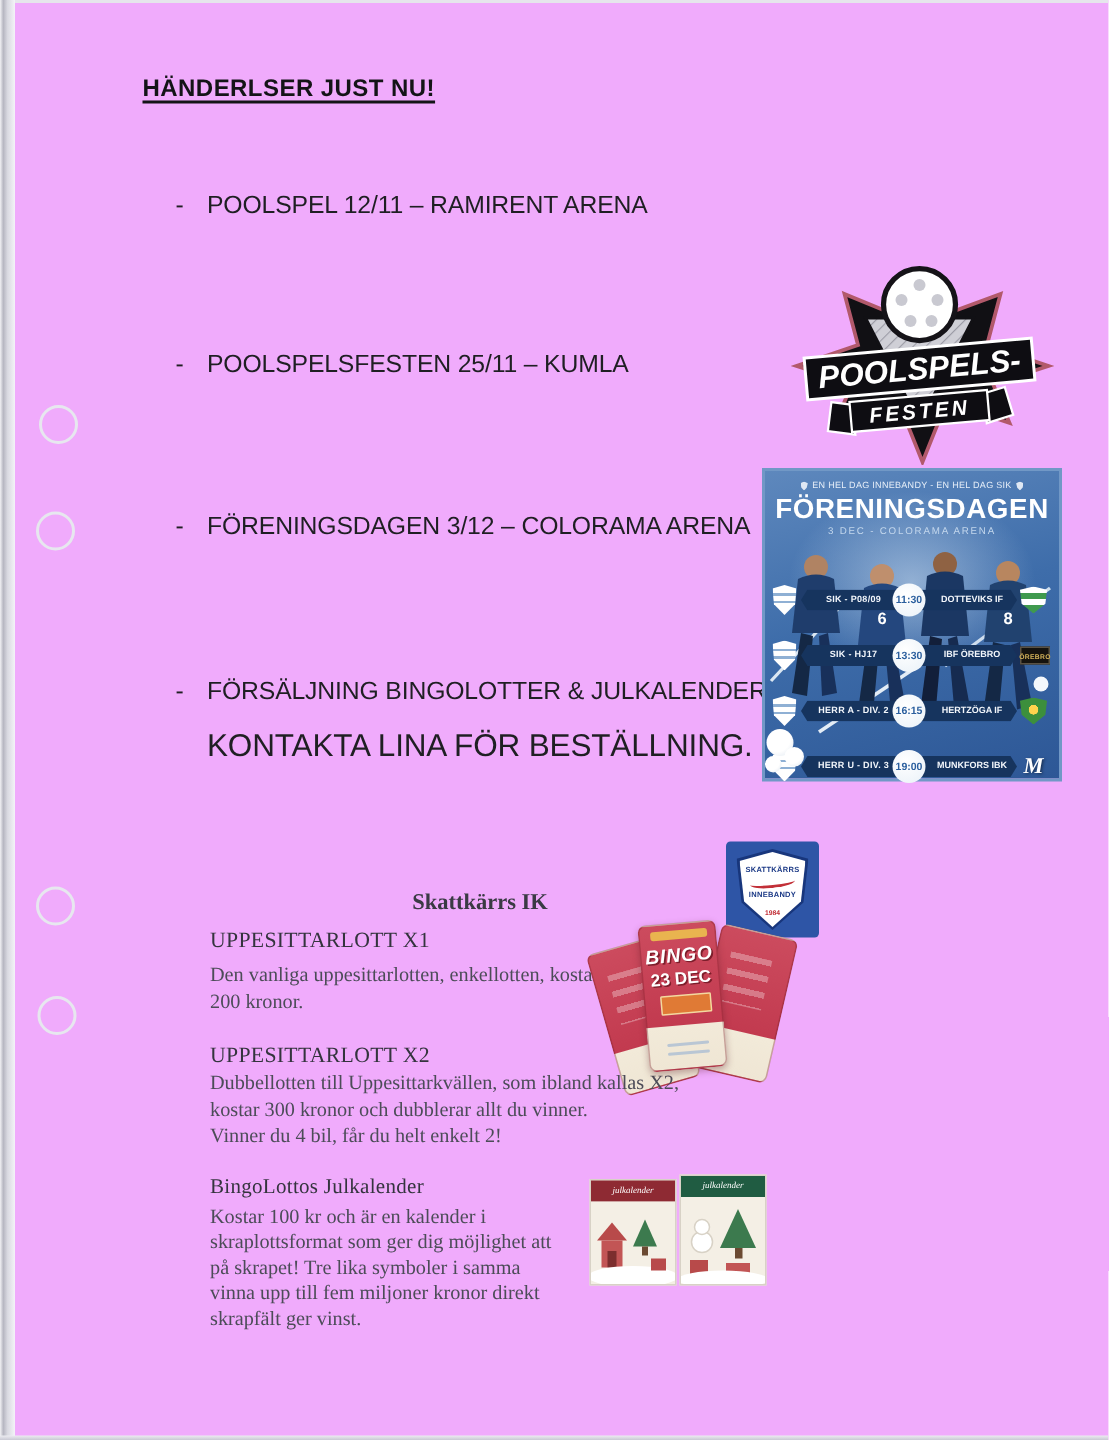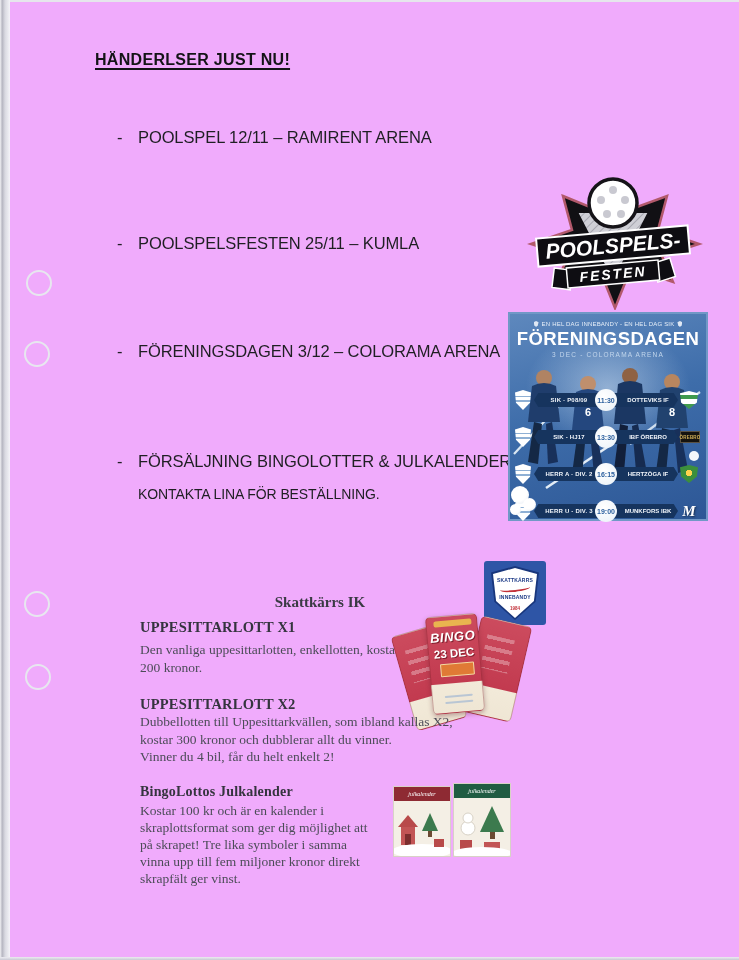"KONTAKTA LINA FÖR BESTÄLLNING." .b4b { font-size: 14px -> 21px }
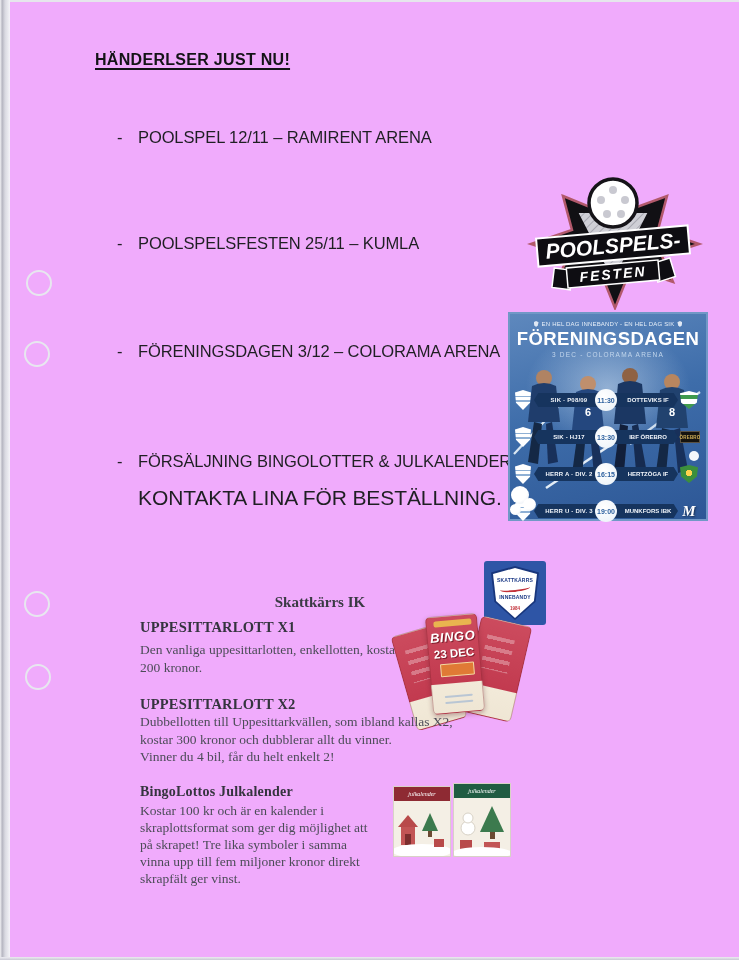"UPPESITTARLOTT X1" .sec-h { font-weight: 700 -> 400 }
